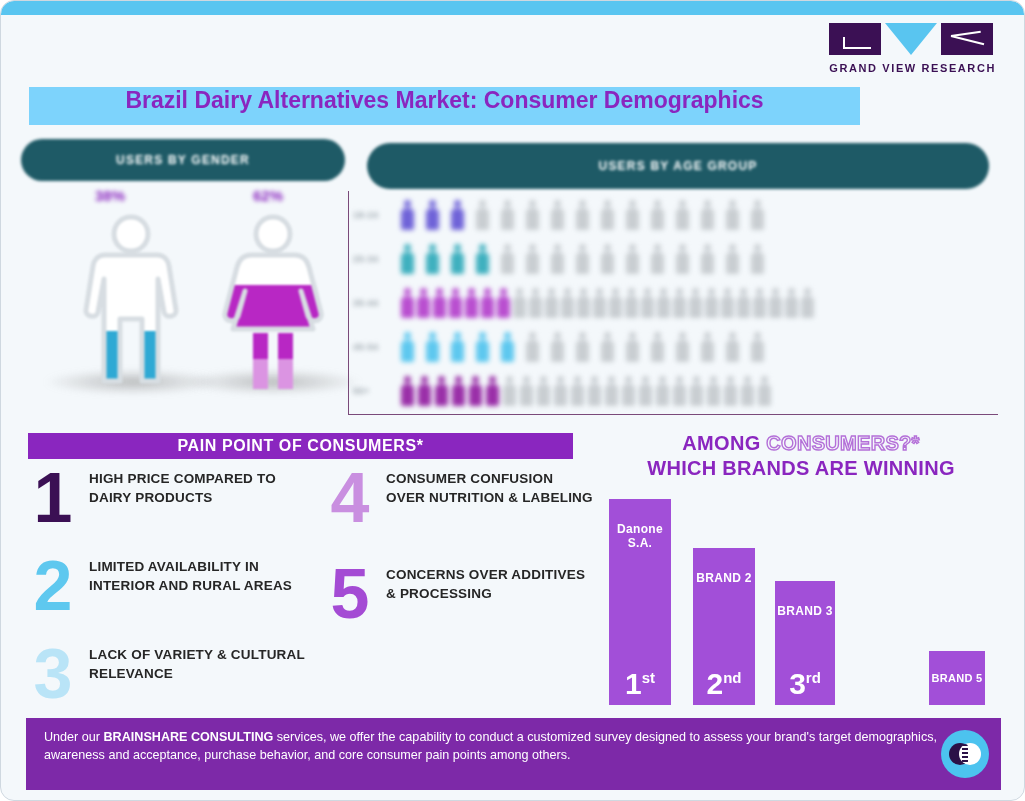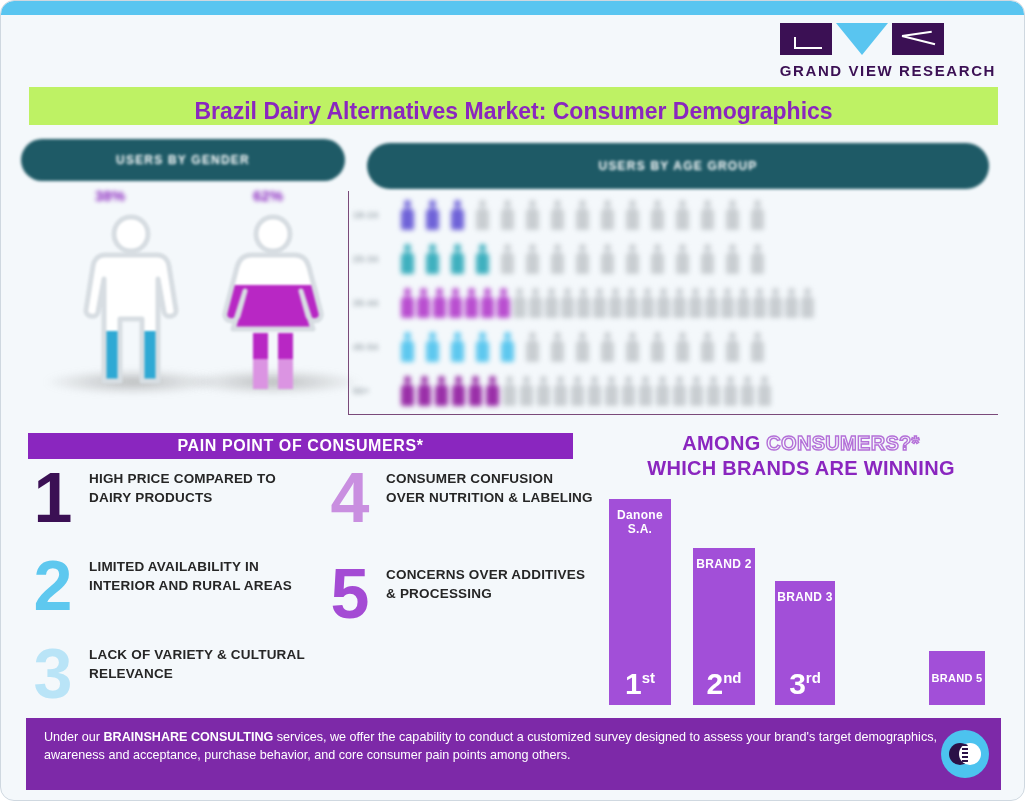"GRAND VIEW RESEARCH" .logo-text { font-size: 15px -> 11px }
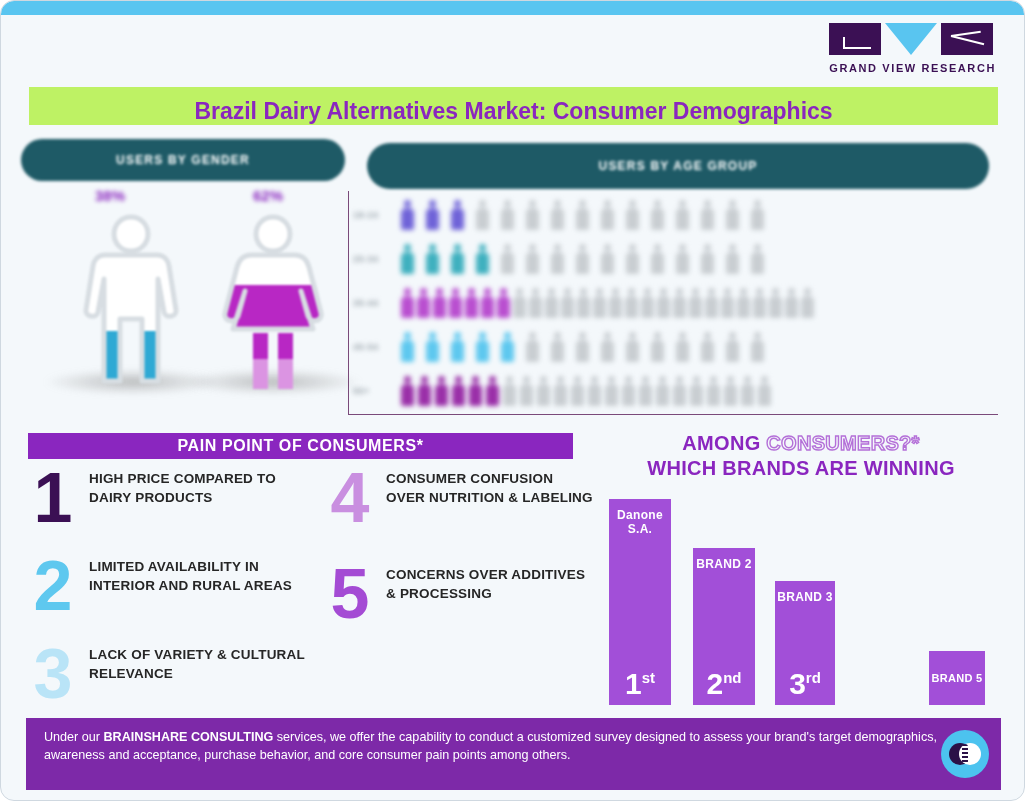"Brazil Dairy Alternatives Market:" .title-band { align-items: flex-end -> flex-start; background: #bef264 -> #7dd3fc; width: 969px -> 831px }
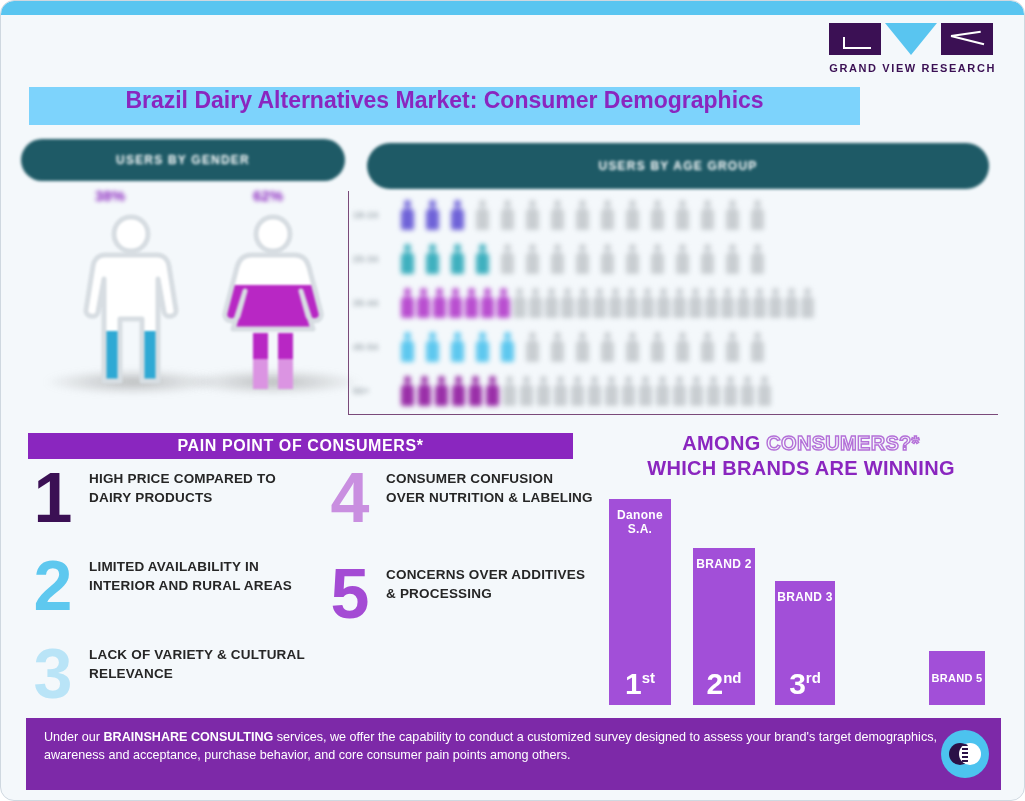"Danone S.A." .bar-name { padding-top: 10px -> 24px }
